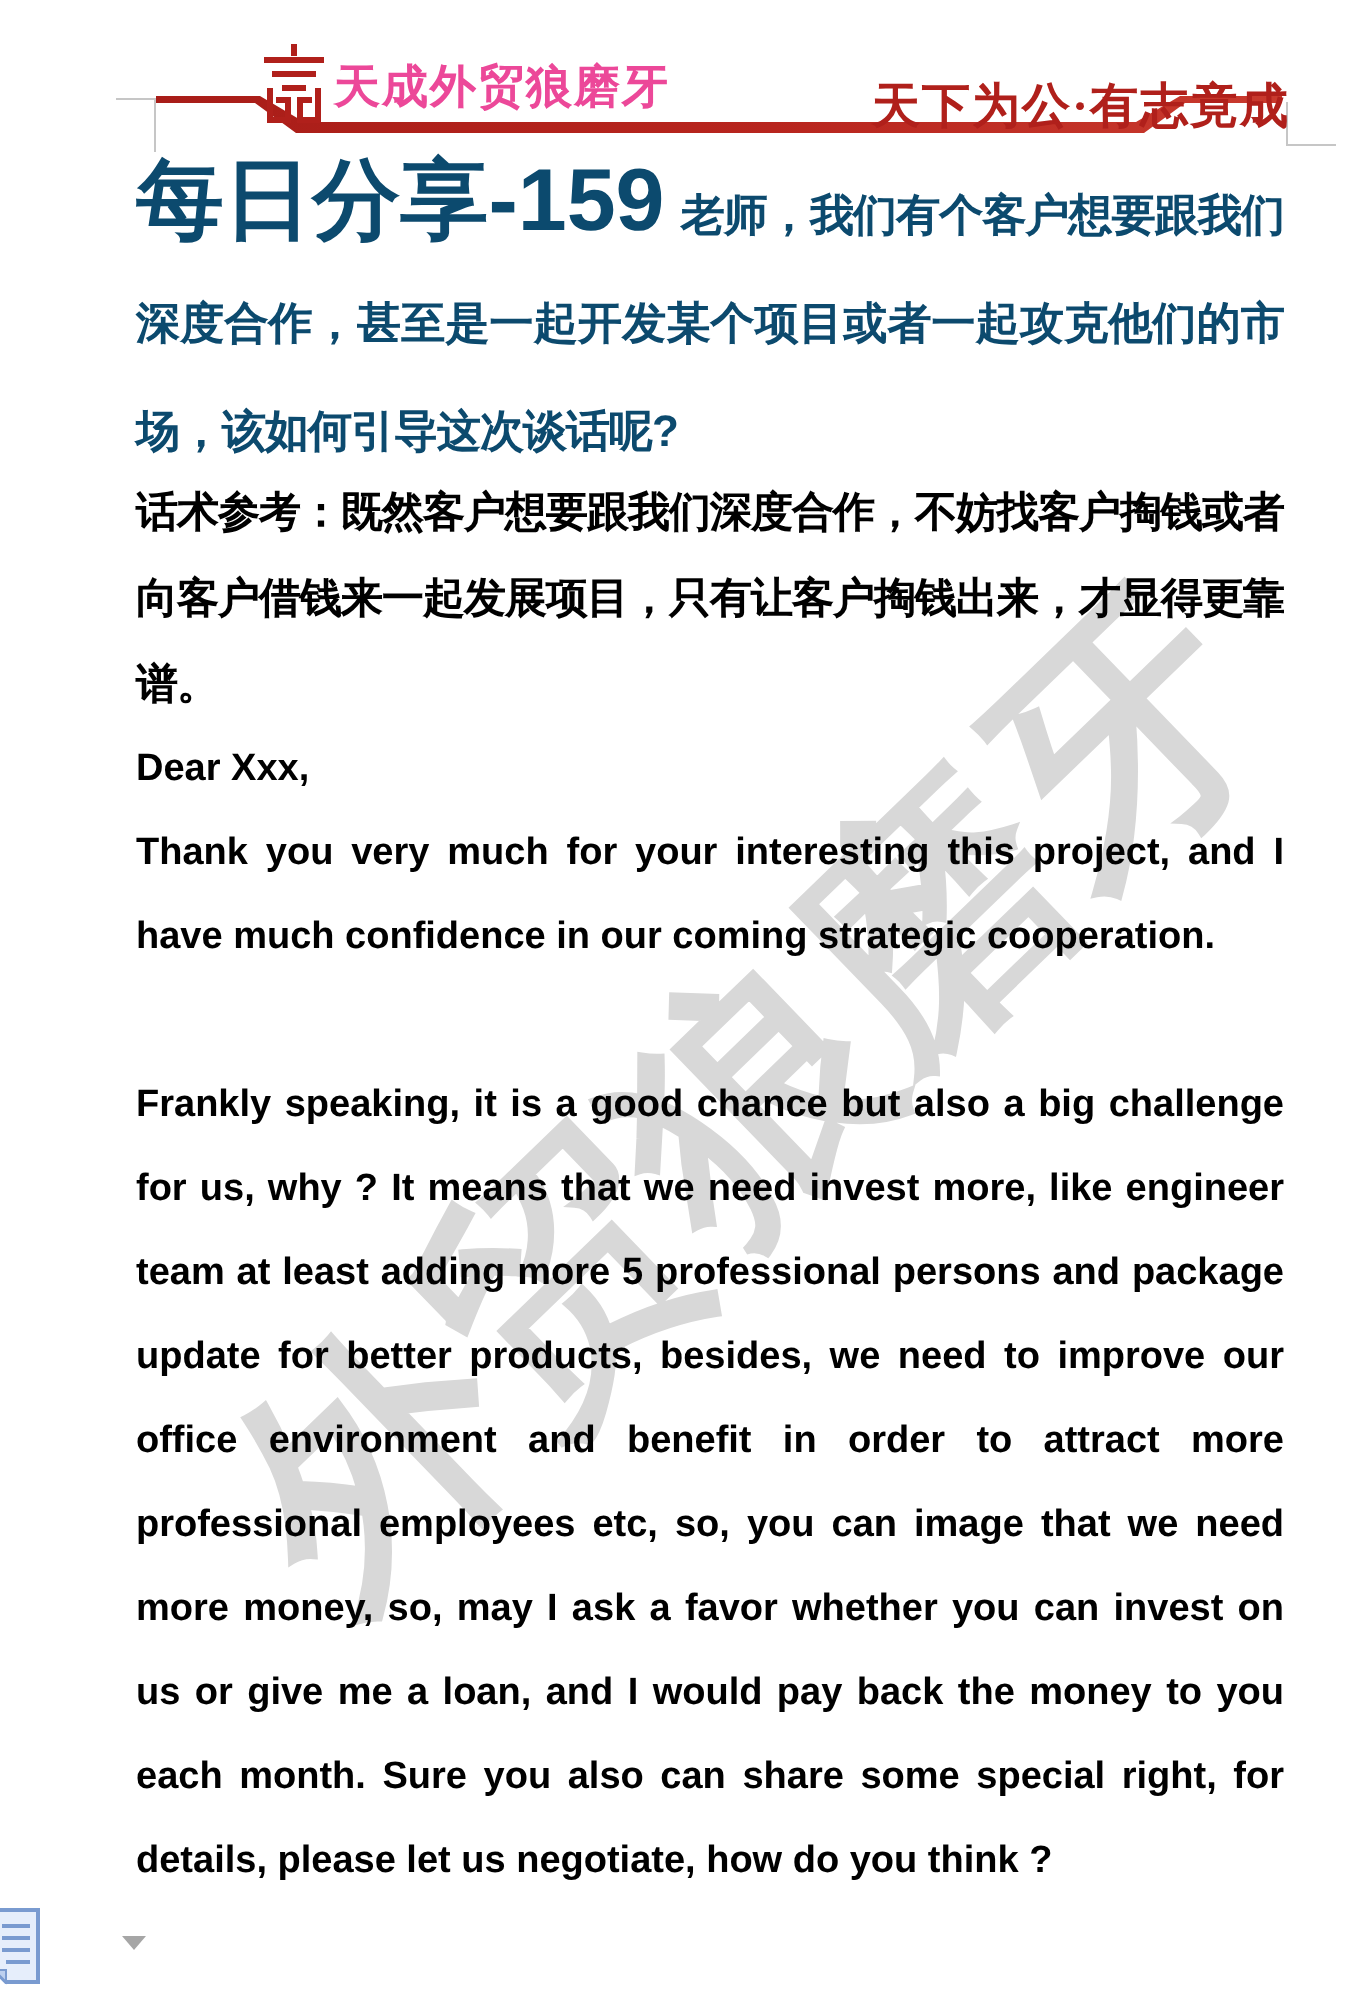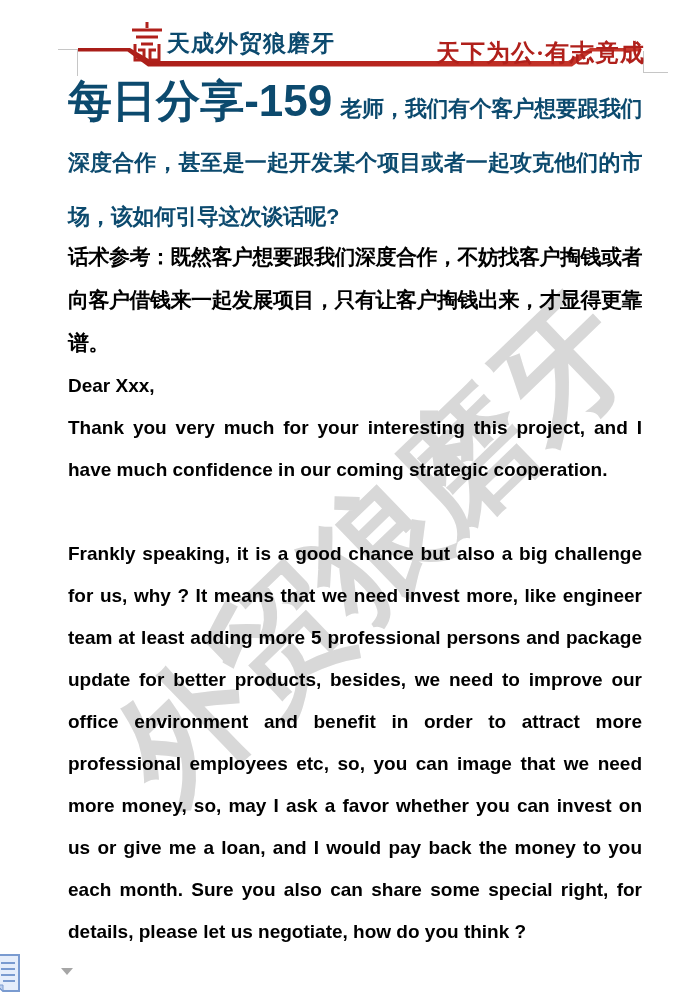"天成外贸狼磨牙" .brand-name { color: #0c4a6e -> #ec4899 }
